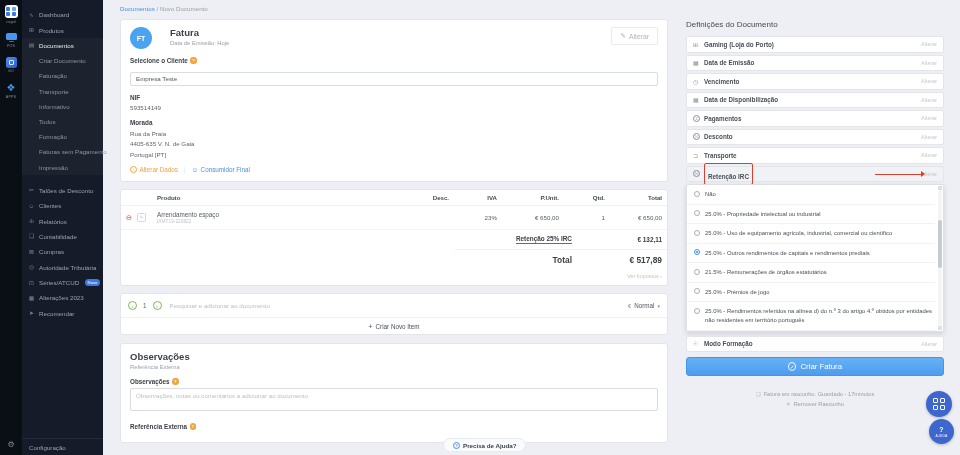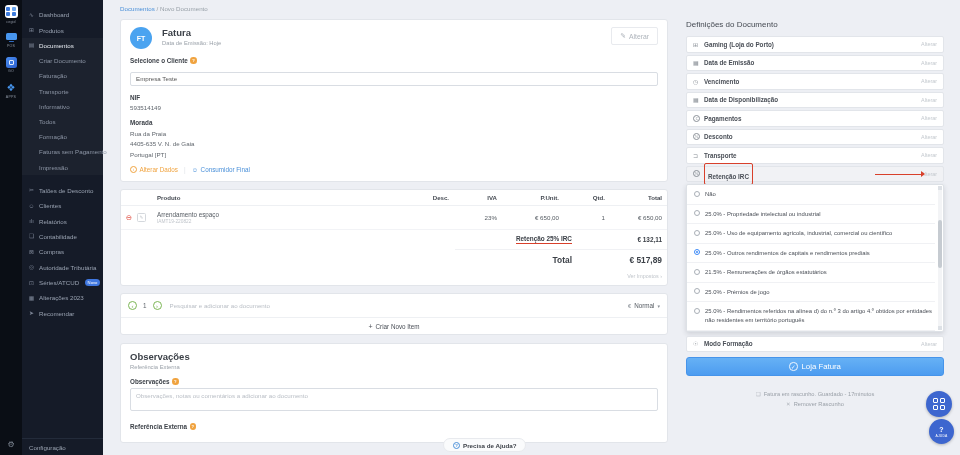"Fatura" .c1-titles { margin-left: 10px -> 18px }
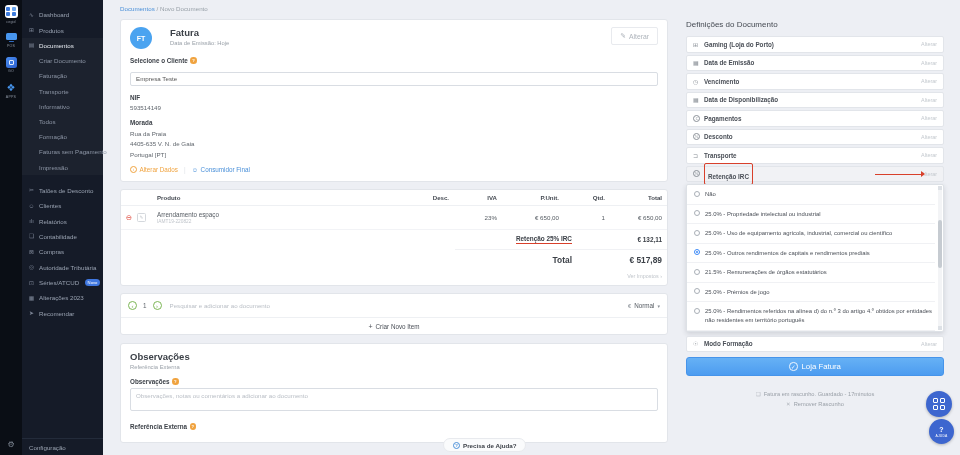"Loja Fatura" span { text: Loja -> Criar }
